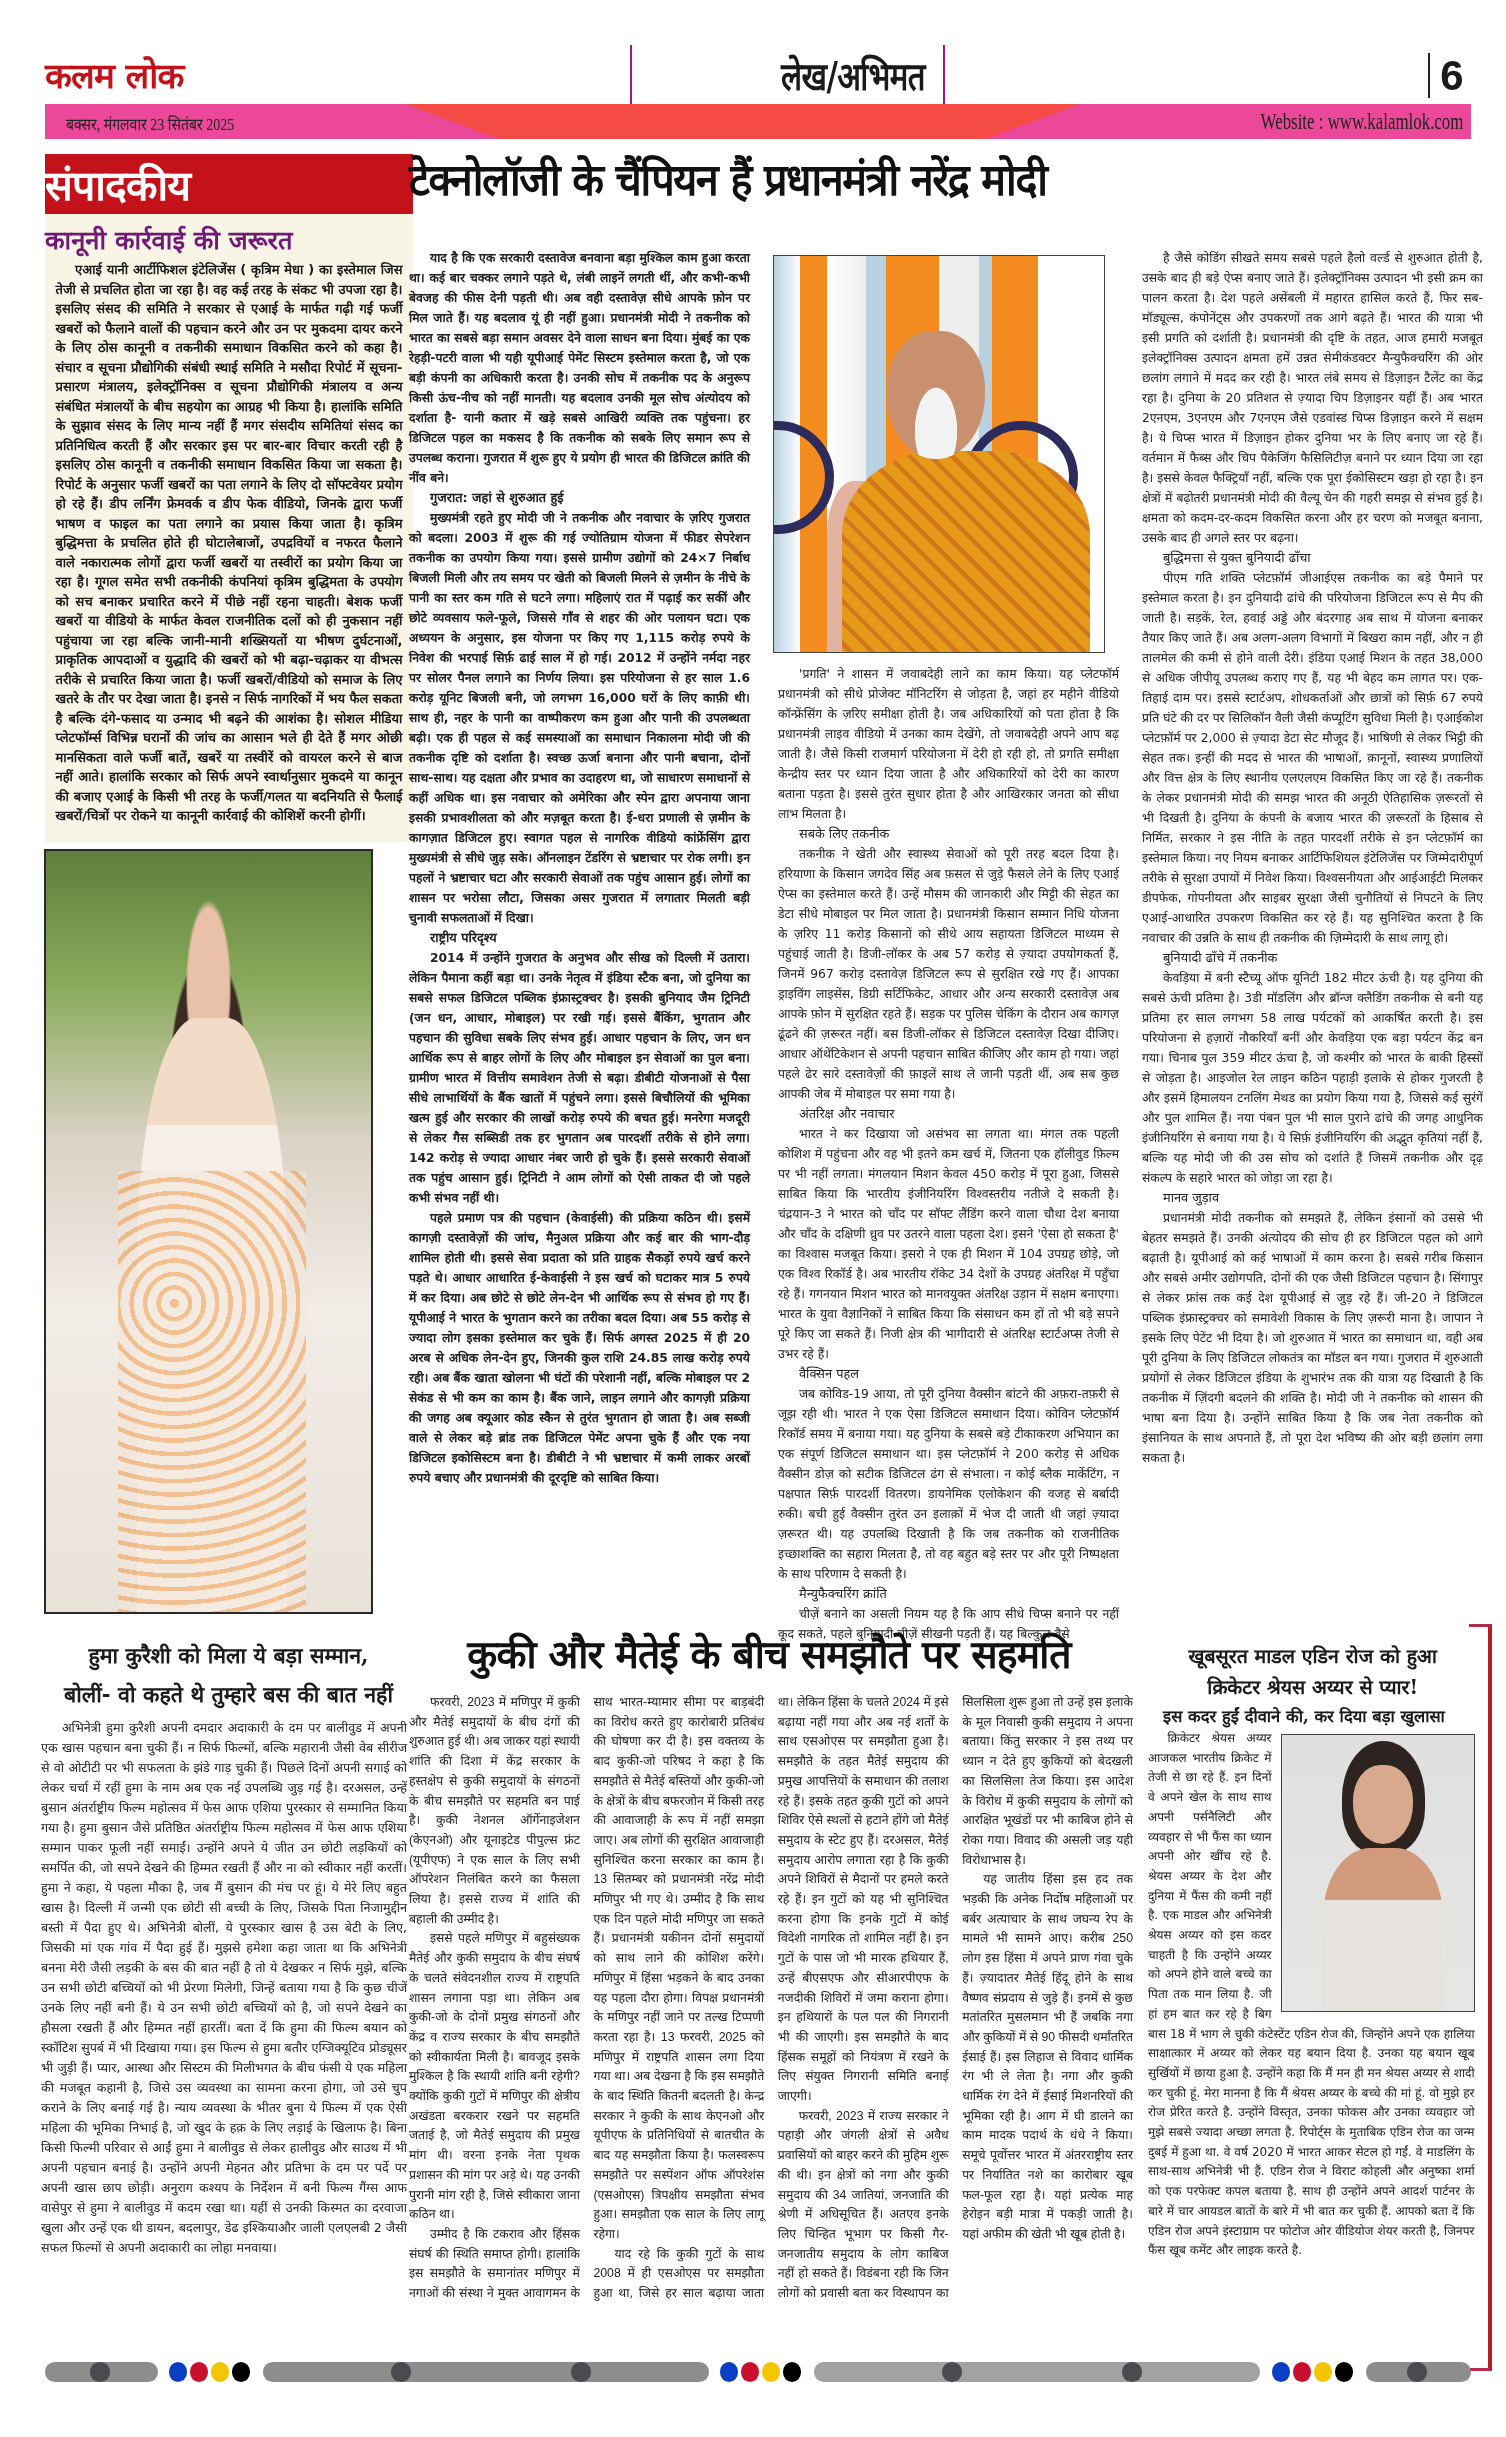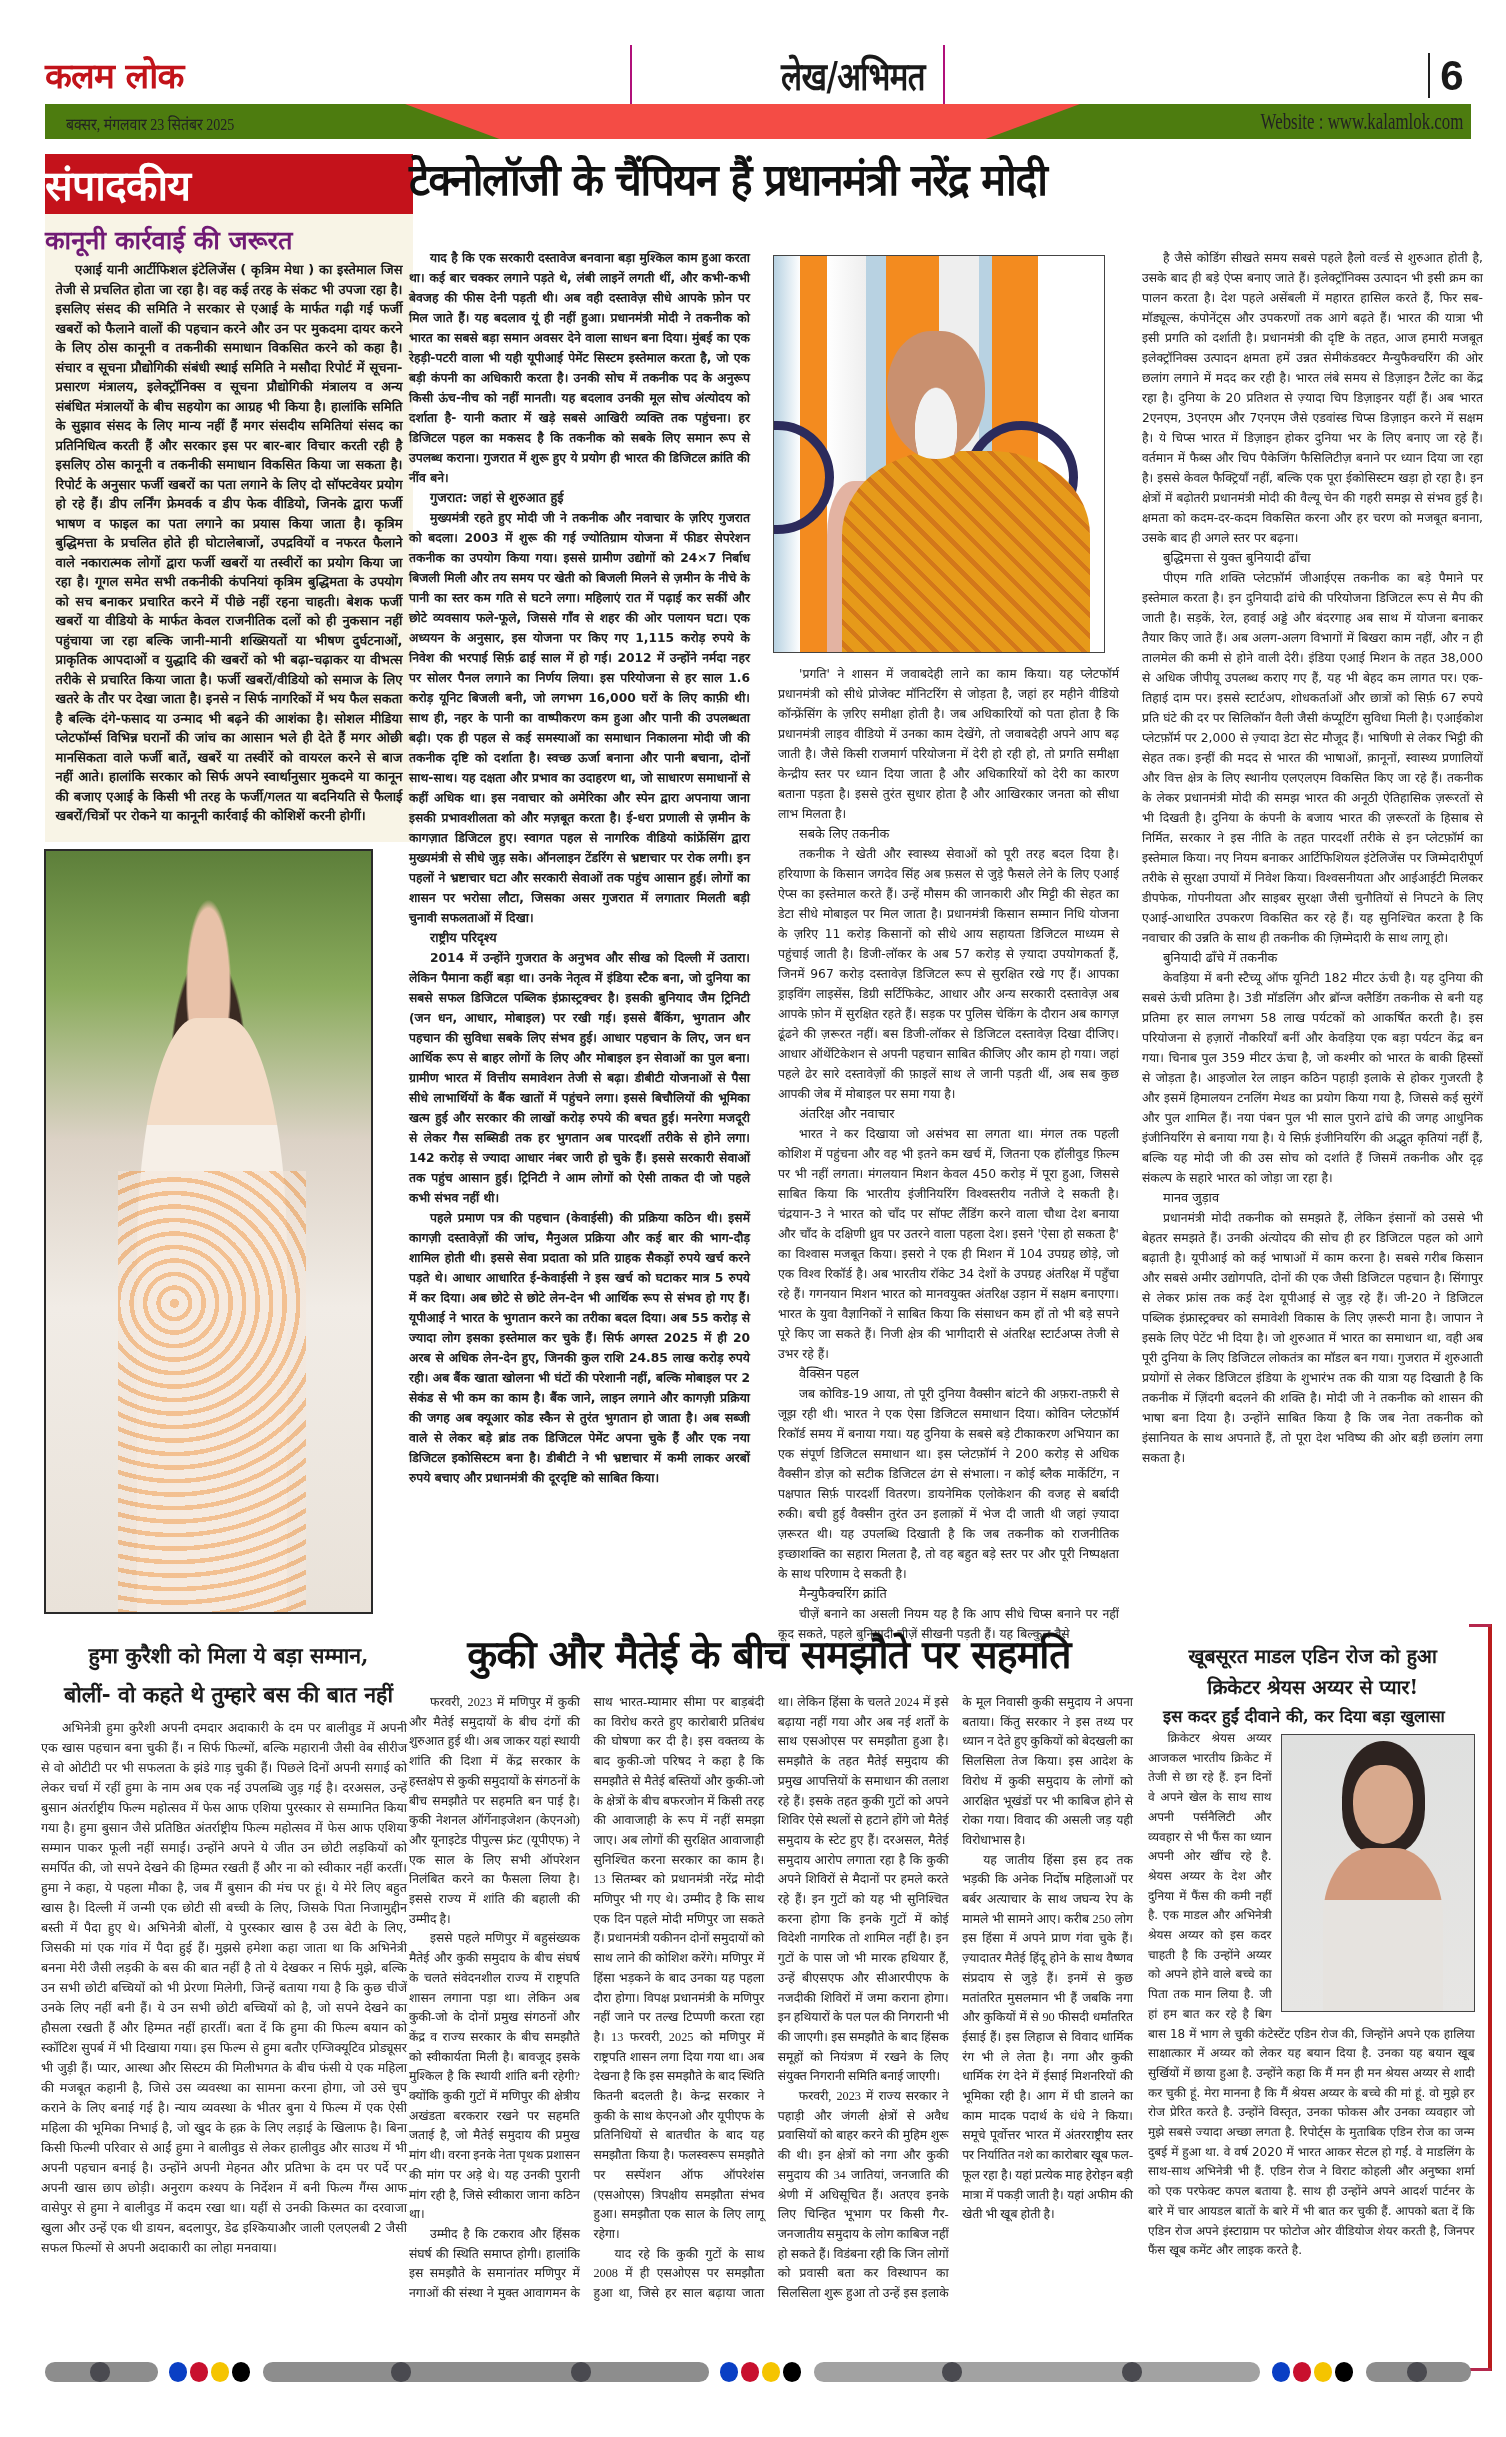"बक्सर, मंगलवार 23 सितंबर 2025" .infobar { background: #4d7c0f -> #ec4899 }
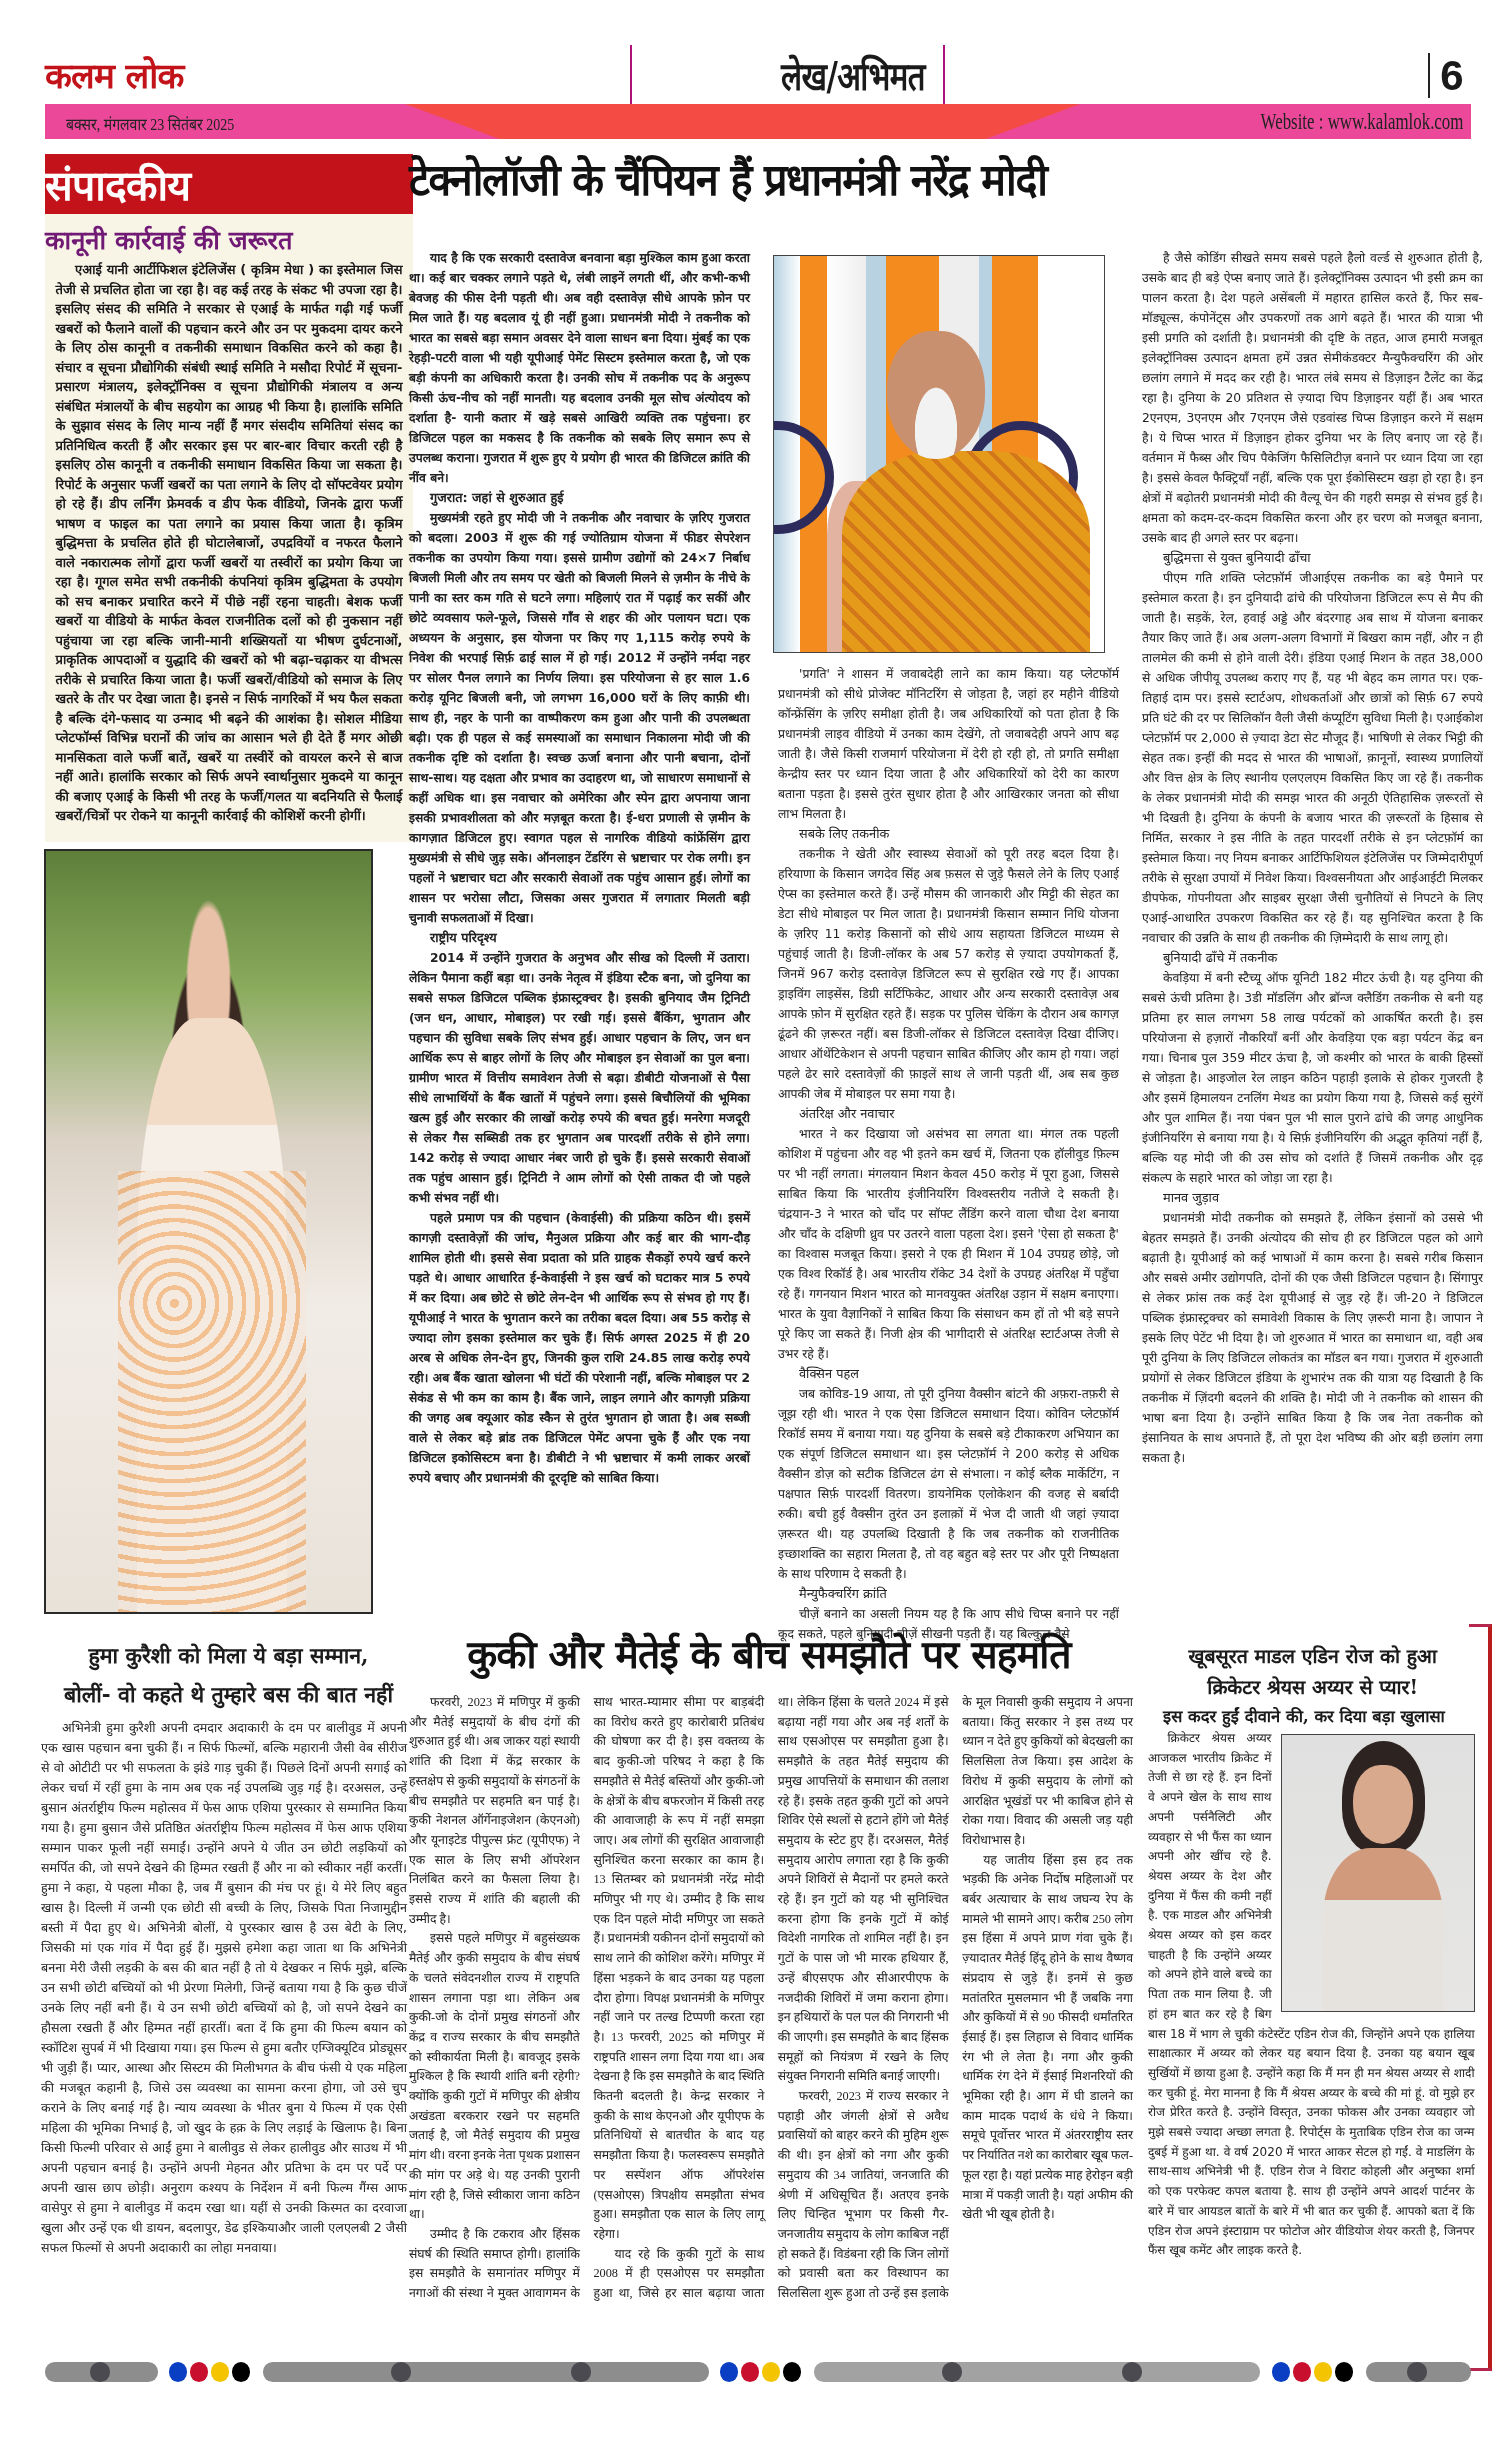"फरवरी, 2023 में मणिपुर में" .kuki-cols p { font-family: Liberation Serif, serif -> none }
